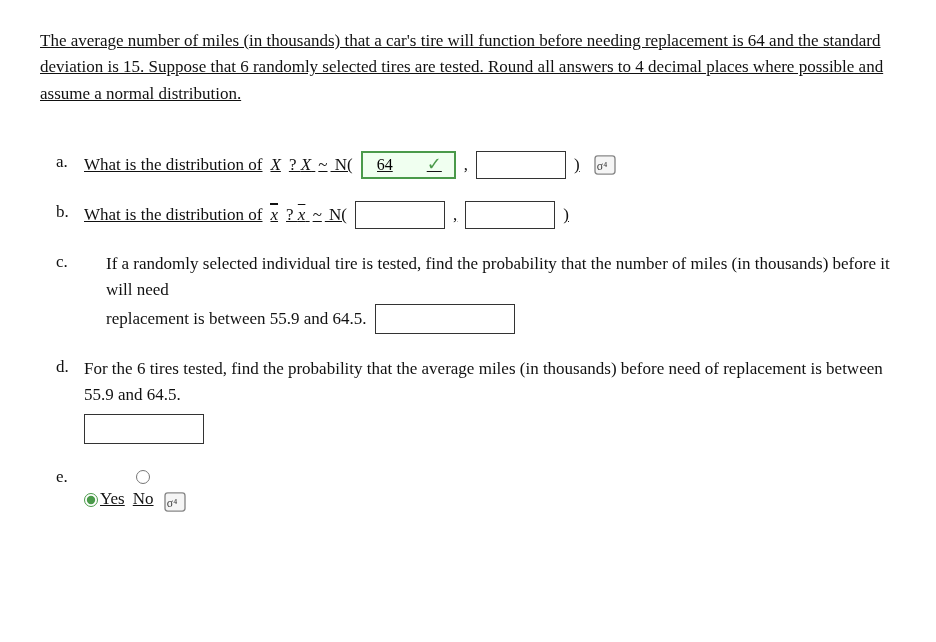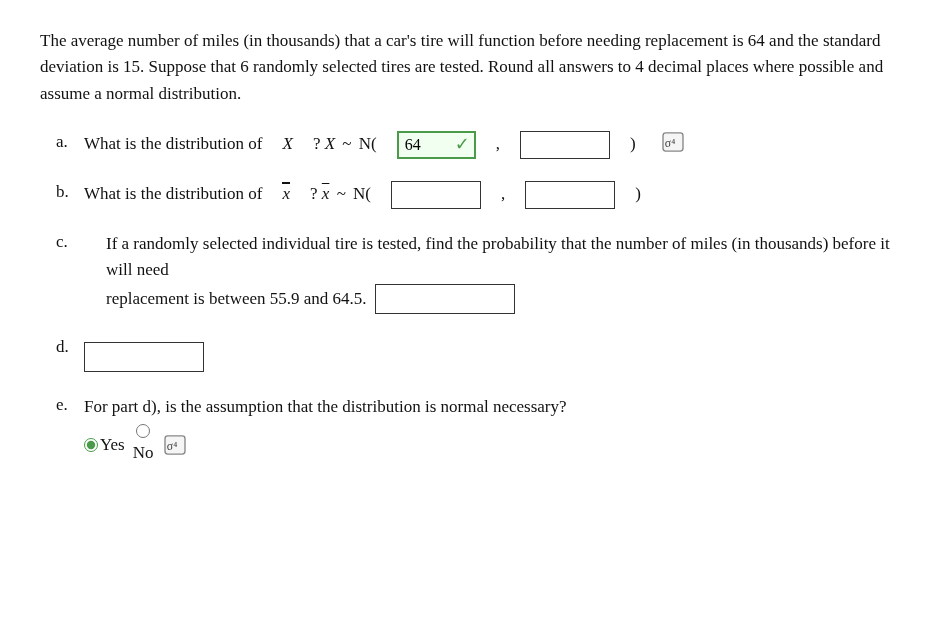"The average number of miles" .intro-text { margin-bottom: 24px -> 44px; text-decoration: none -> underline }
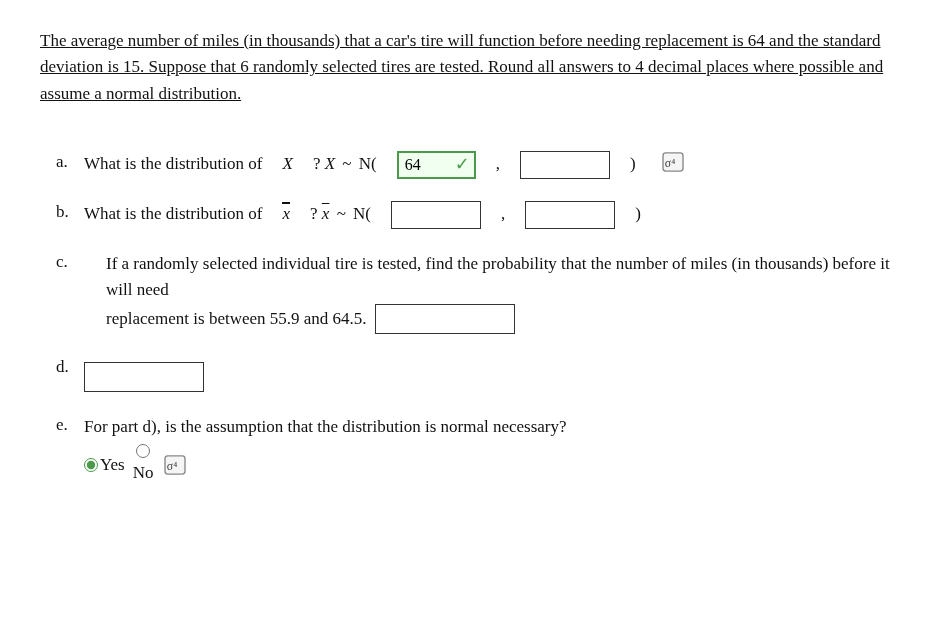"What is the distribution of" .inline-row { align-items: none -> center; gap: 20px -> 8px; text-decoration: none -> underline }
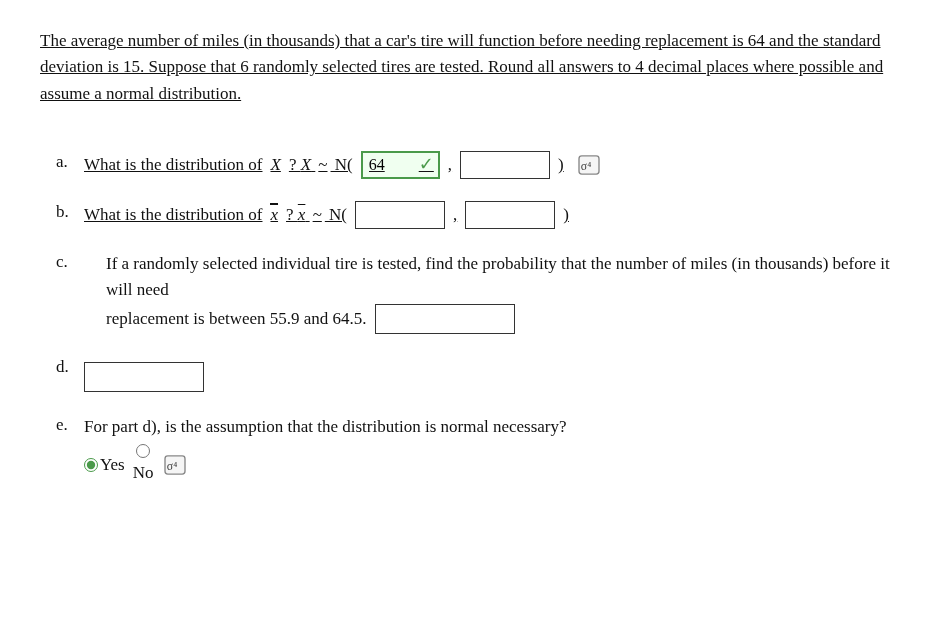"64" div { padding: 2px 4px -> 2px 12px }
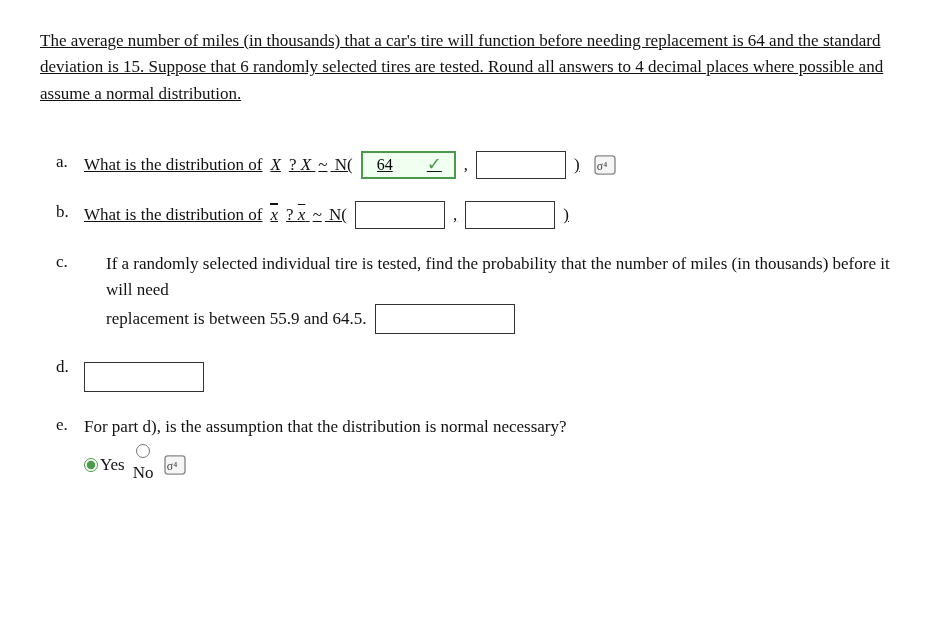"For the 6 tires tested," div { html: none -> <div> For the 6 tires tested, find the probability that the average miles (in thousands) before need of replacement is between 55.9 and 64.5. </div> }
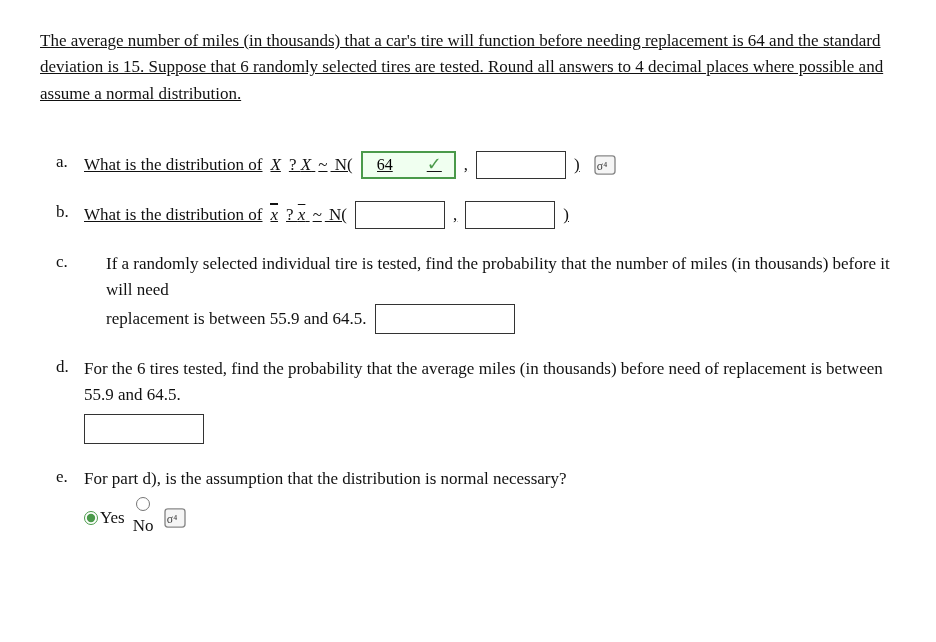"For part d), is the" div { html: <div> For part d), is the assumption that the distribution is normal necessary? </div> -> none }
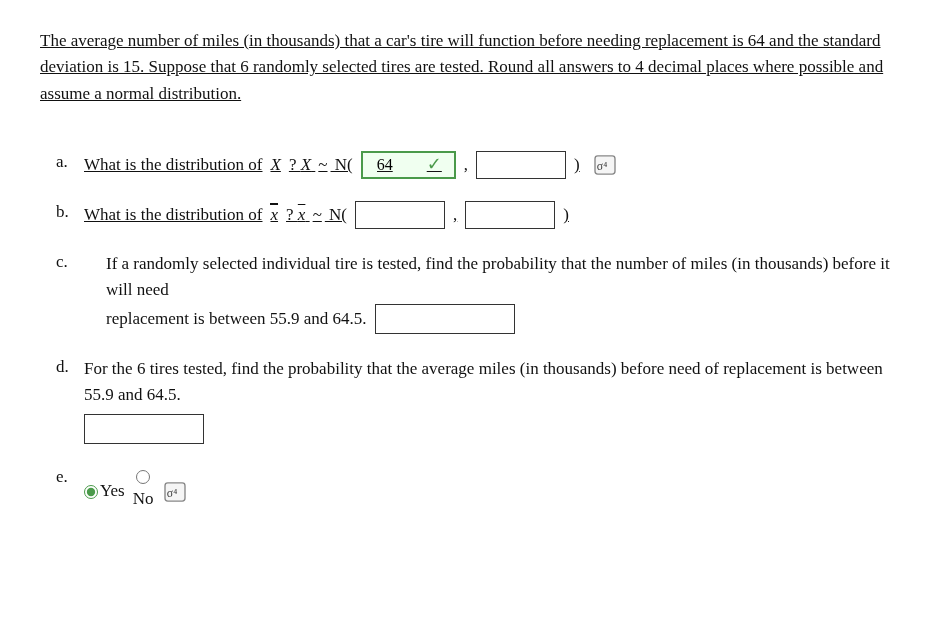"Yes" .part-e-row { align-items: center -> flex-end; text-decoration: none -> underline }
